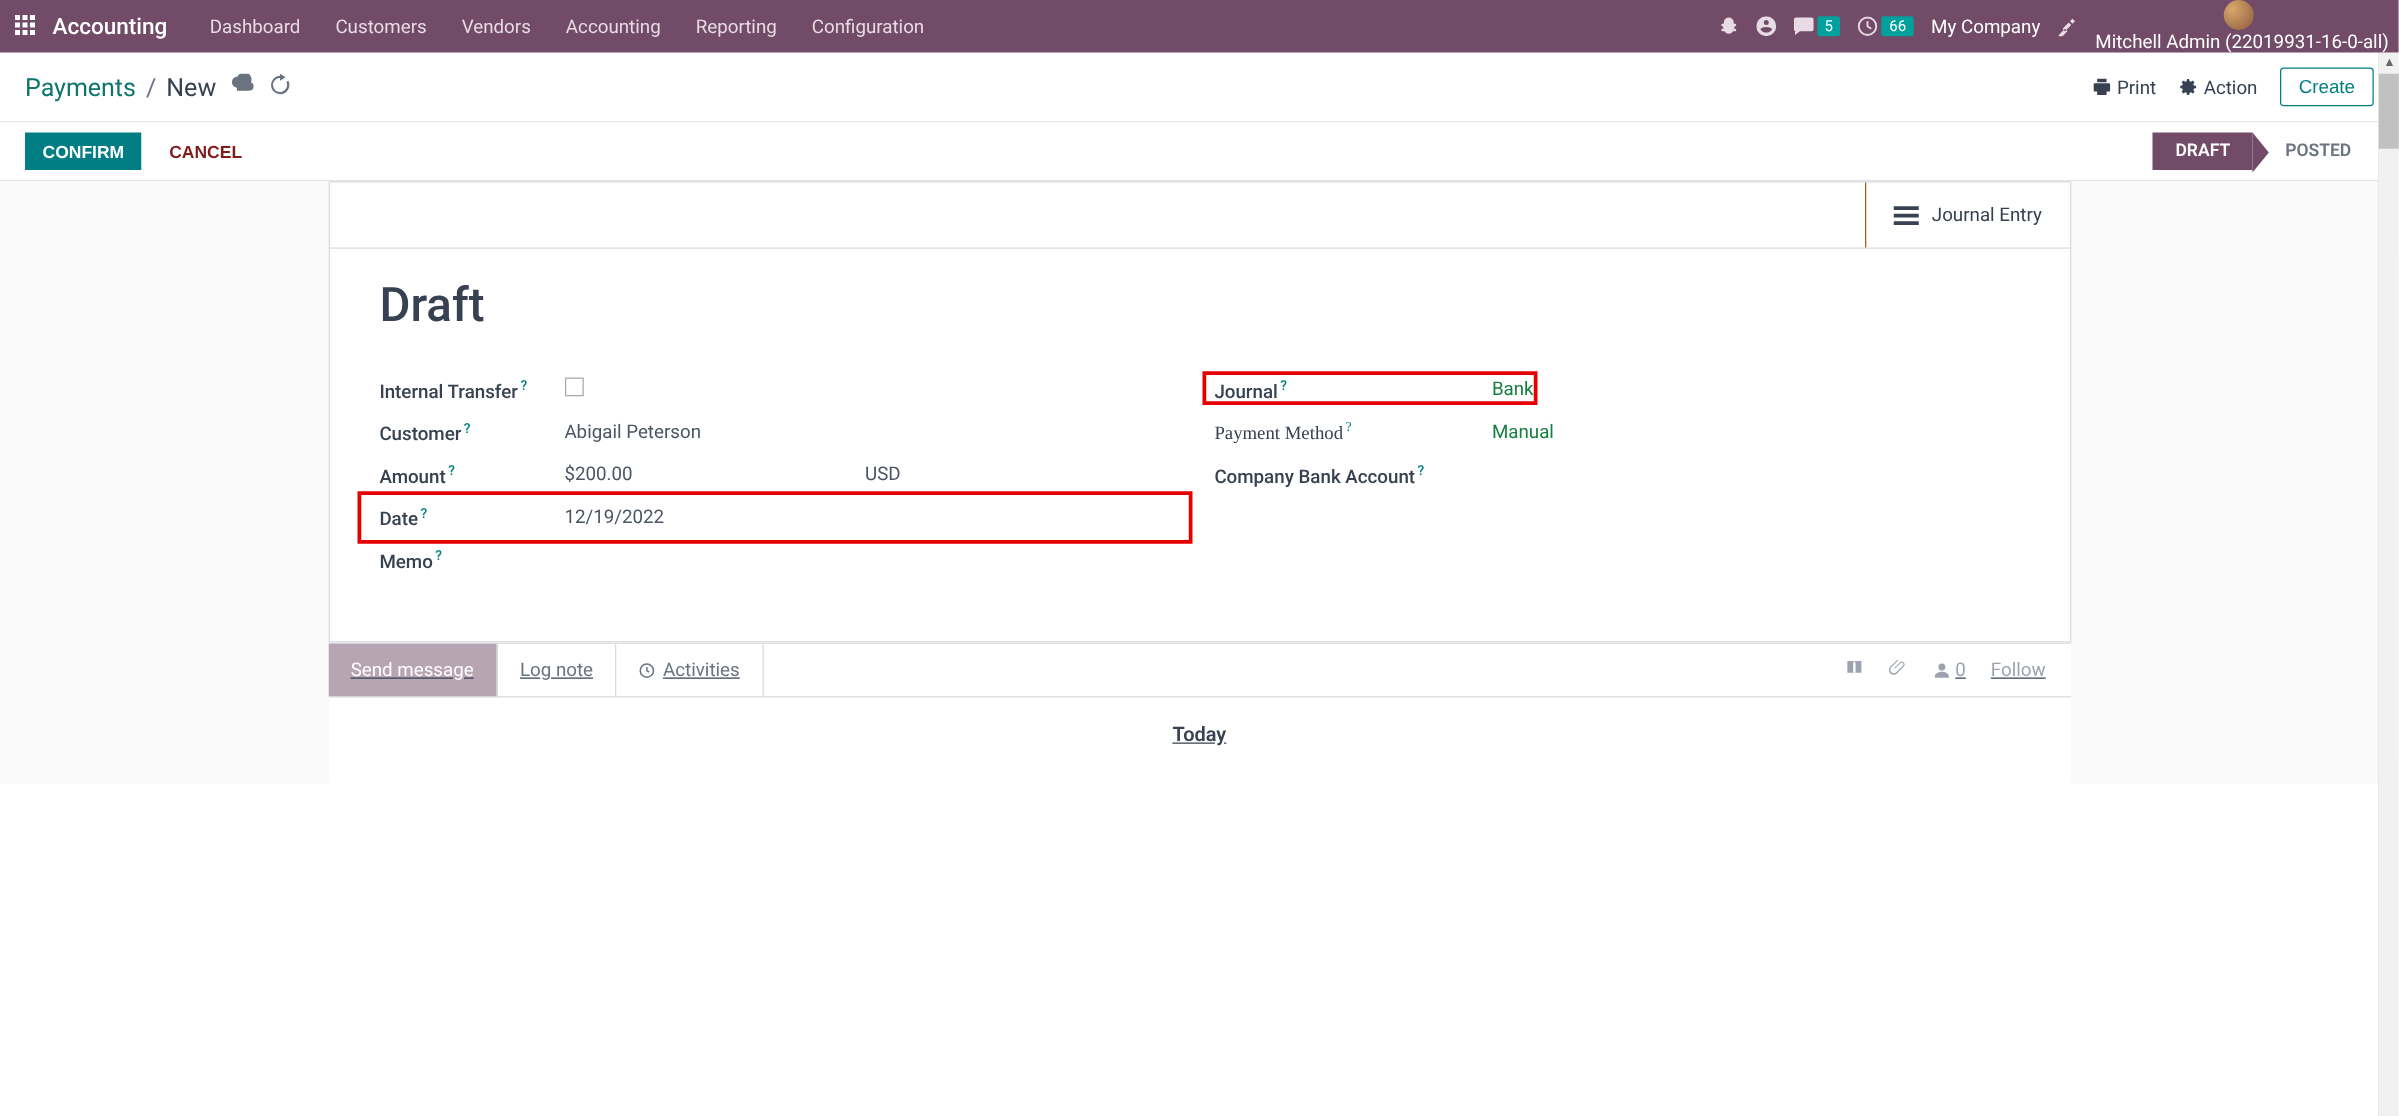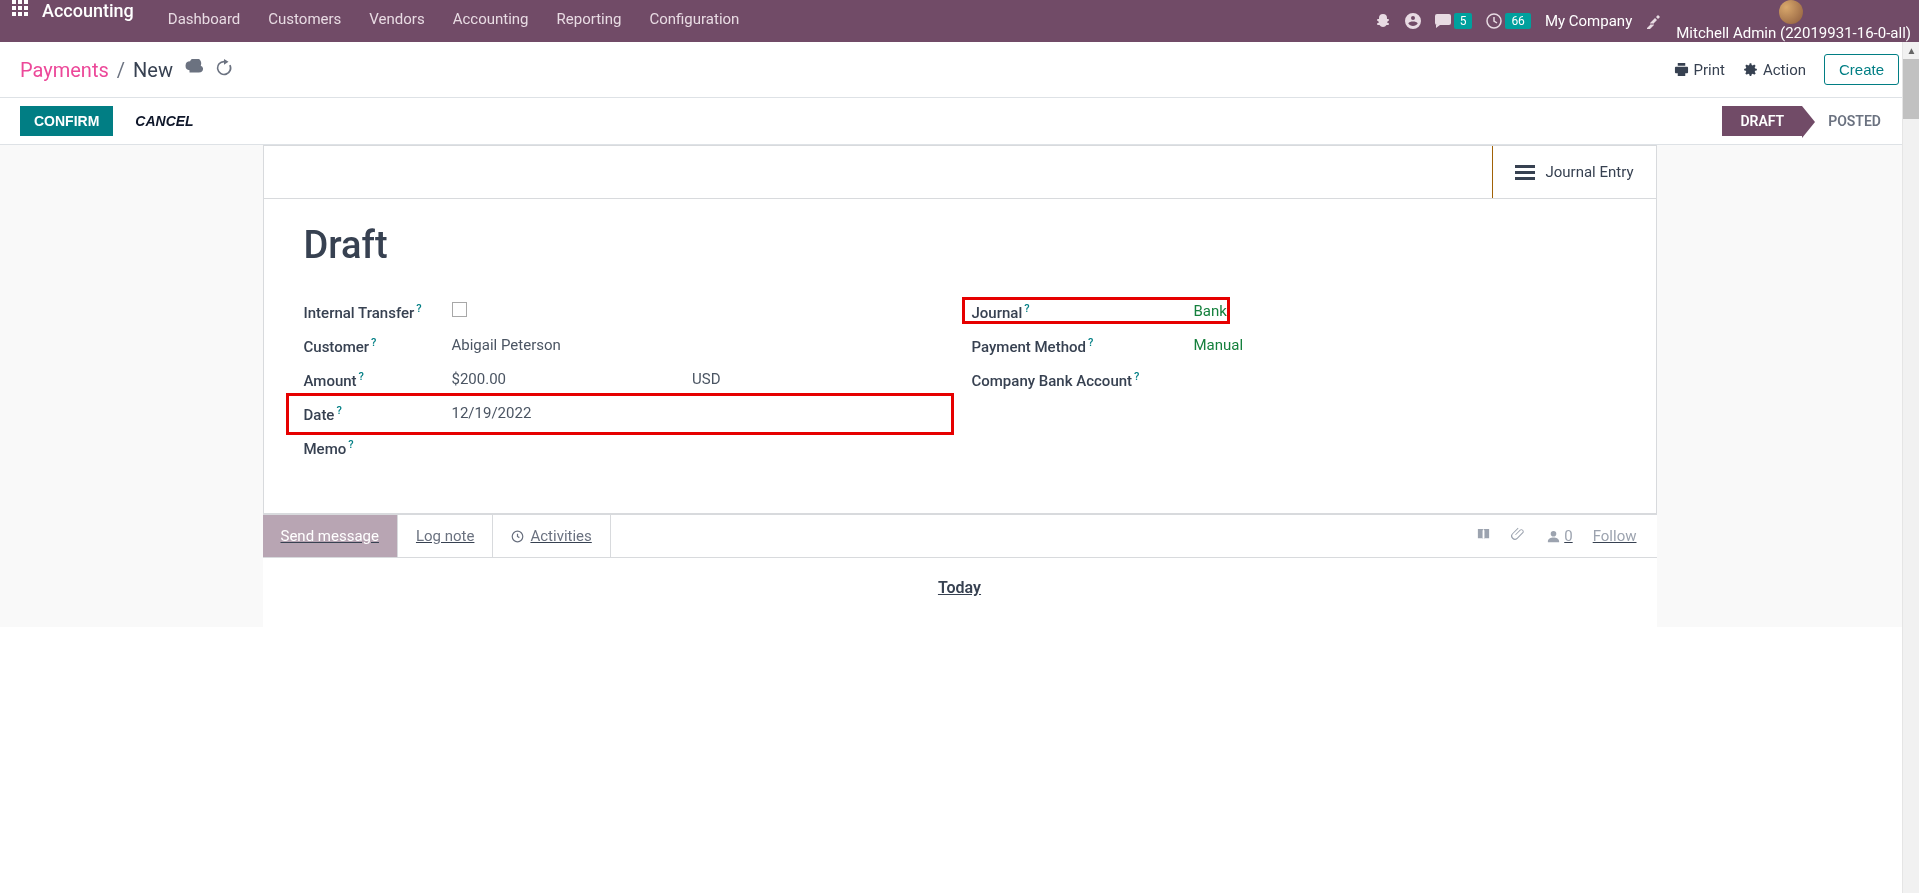"Accounting" .navbar { align-items: flex-start -> center }
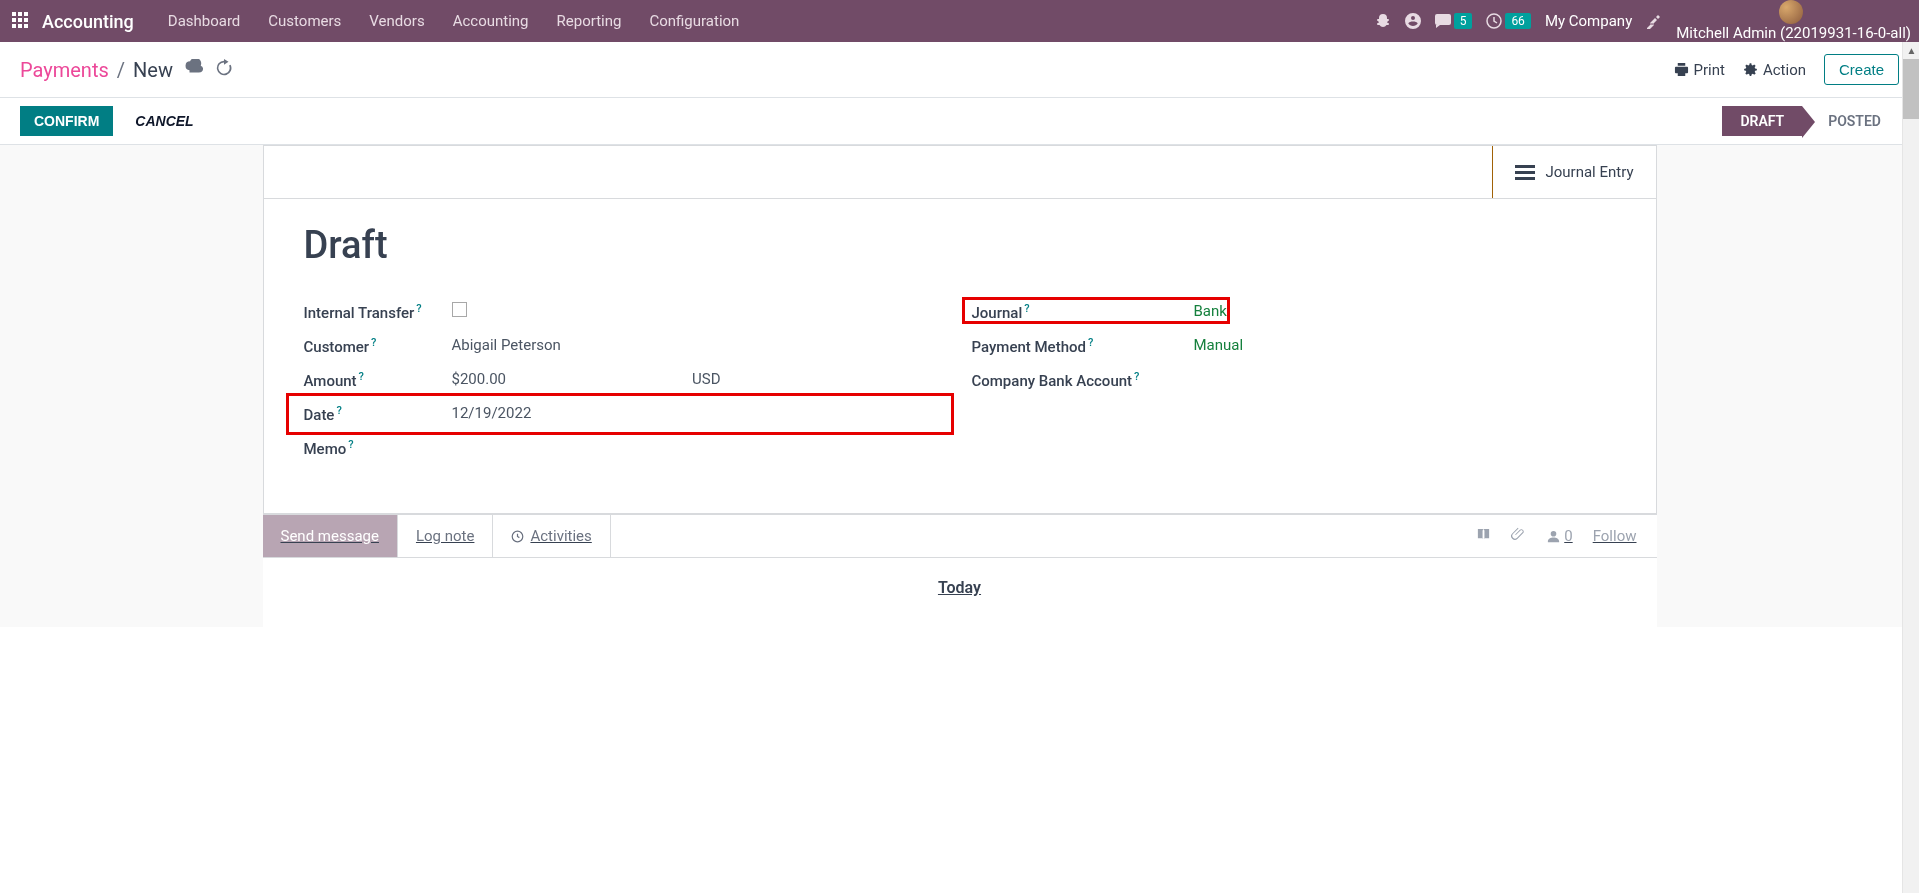"Payments" .controlbar .crumbs .link { color: #ec4899 -> #0f766e }
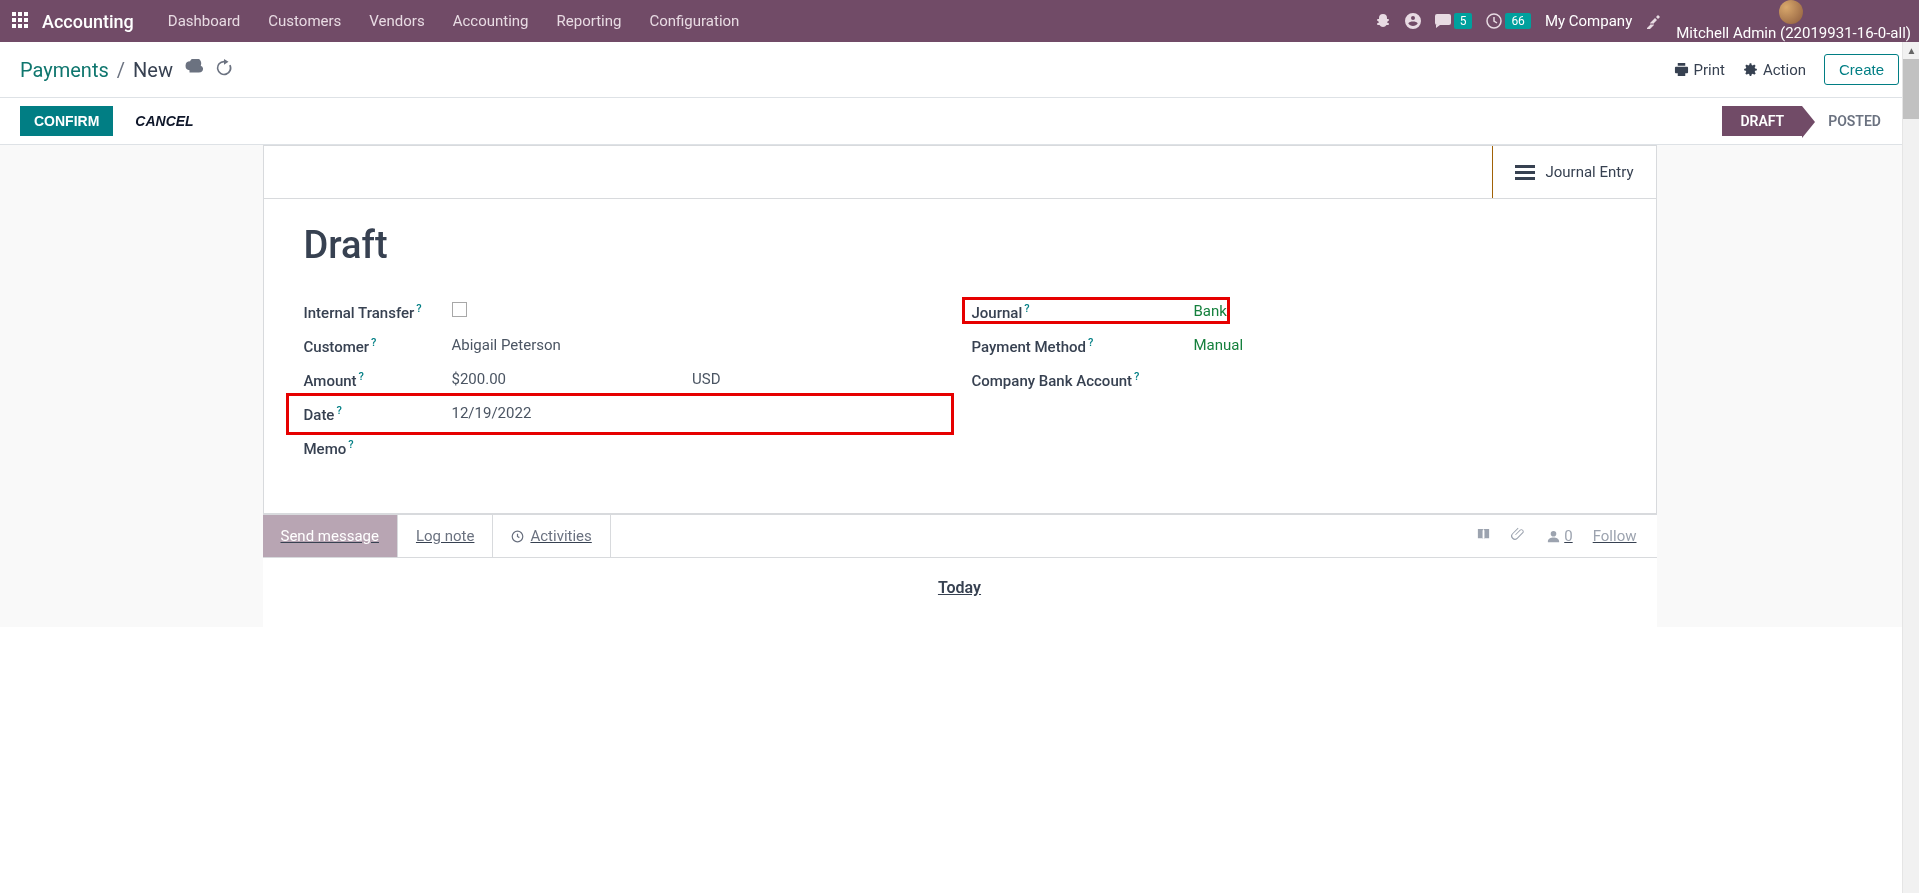"CANCEL" .statusbar .cancel-btn { color: #0f172a -> #7f1d1d; font-style: italic -> none }
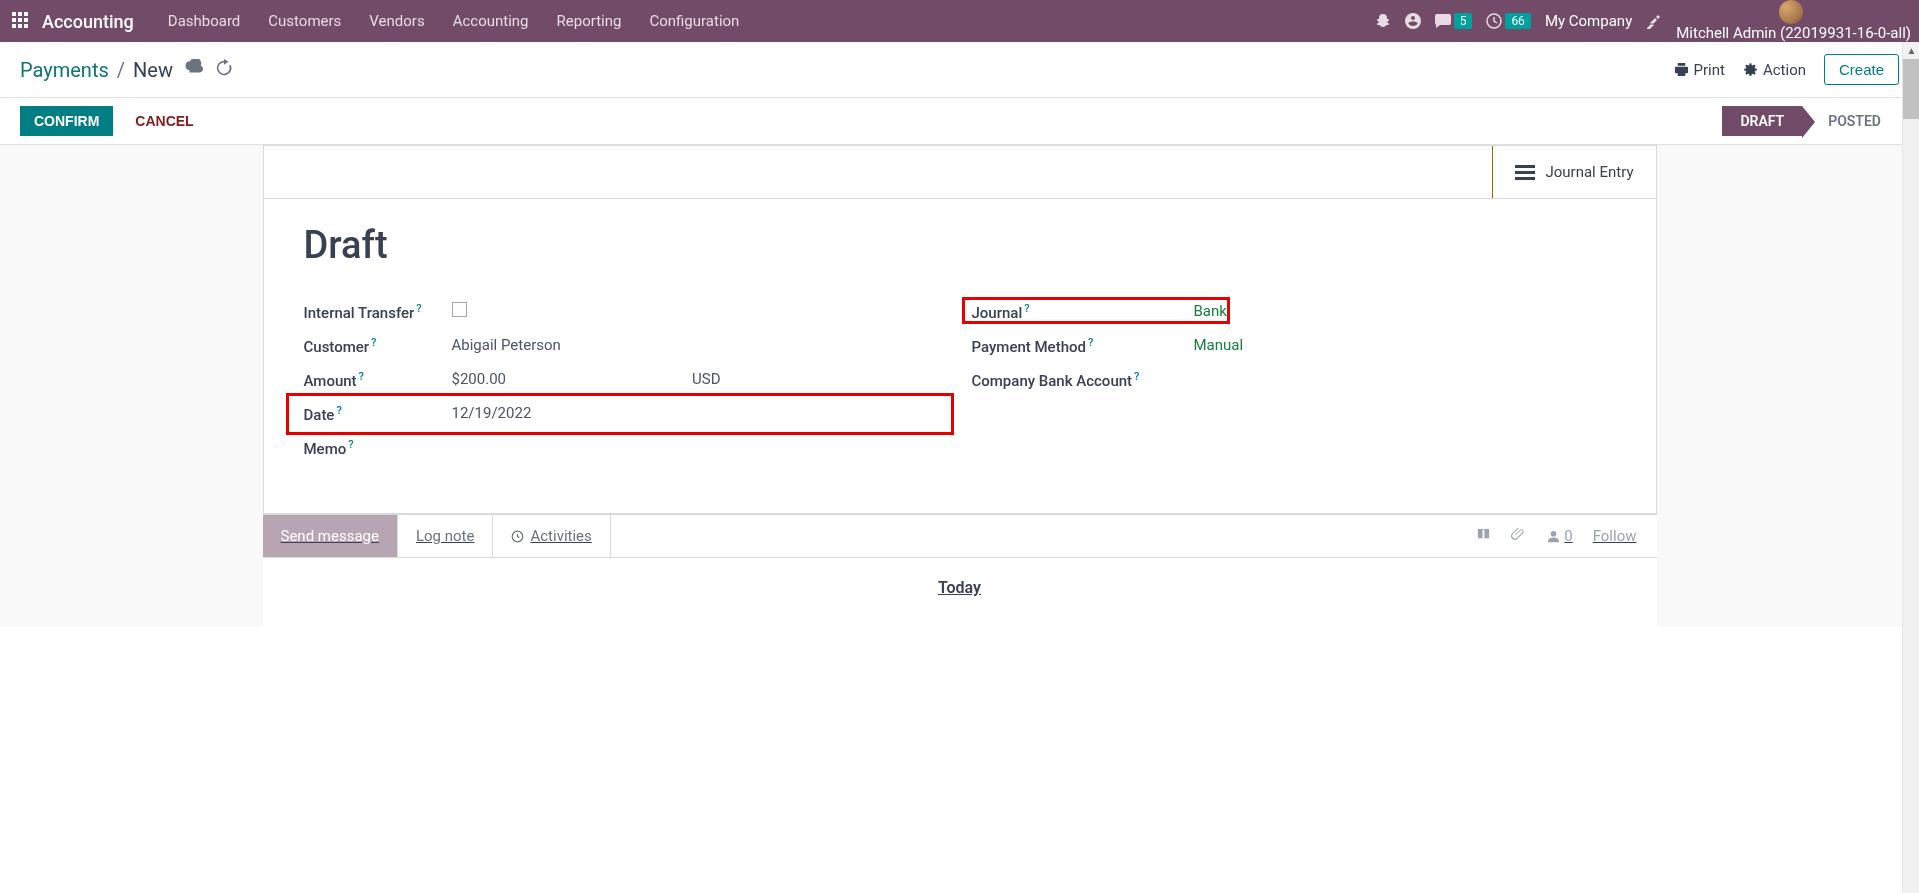"Payment Method ?" div.form-label { font-family: none -> Liberation Serif, serif }
